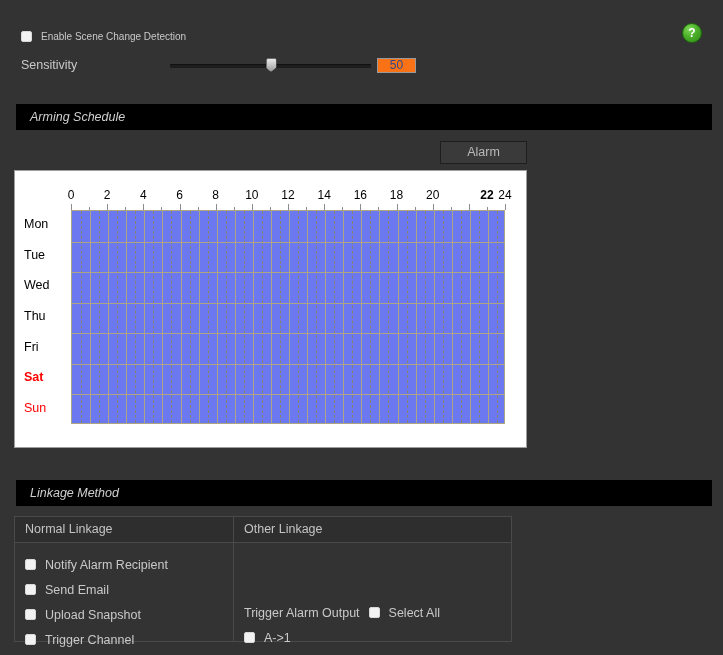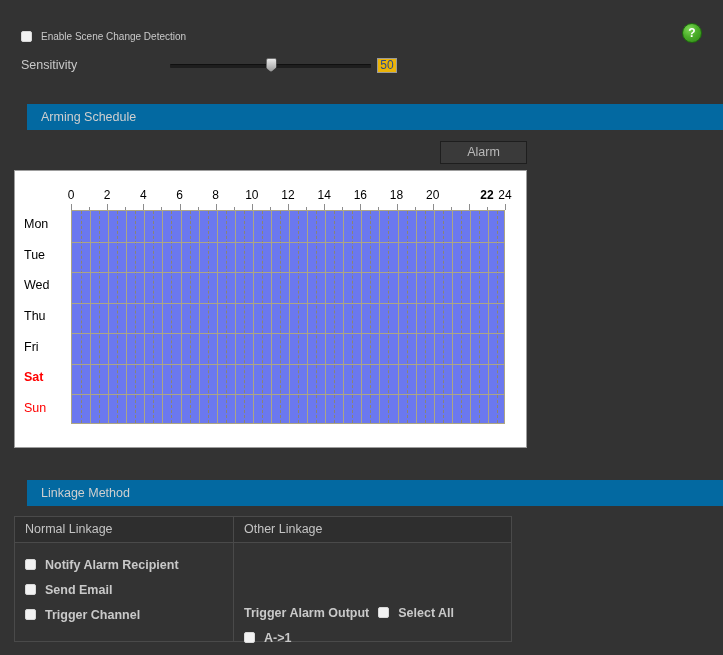"50" .sens-value { background: #eab308 -> #f97316; width: 20px -> 39px }
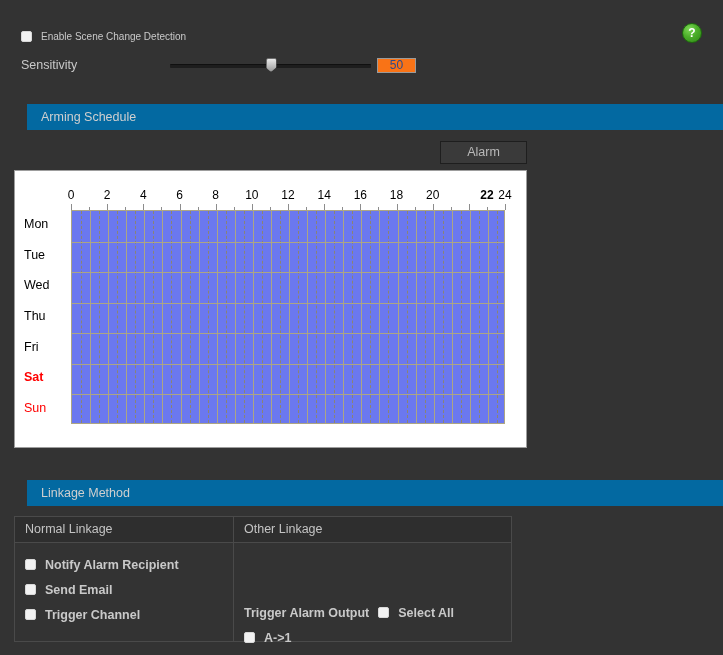"Arming Schedule" .section-bar { background: #0369a1 -> #000000; font-style: none -> italic; left: 27px -> 16px }
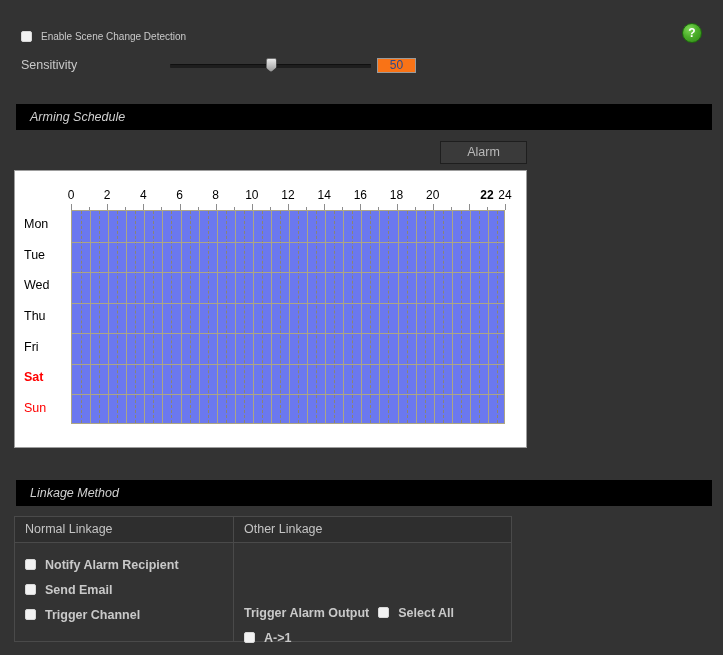"Notify Alarm Recipient" .lk-body { font-weight: bold -> none }
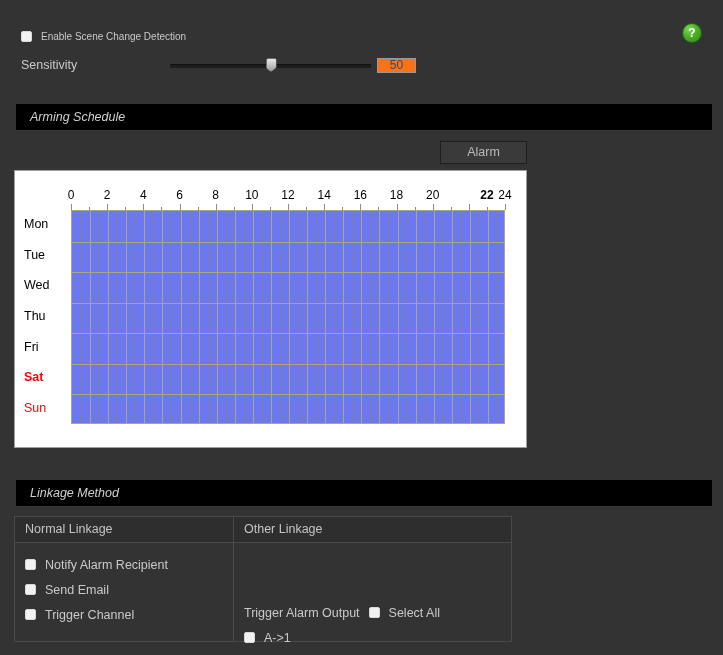"Upload Snapshot" div.lk-item { html: none -> <div> <span></span> <span>Upload Snapshot</span> </div> }
